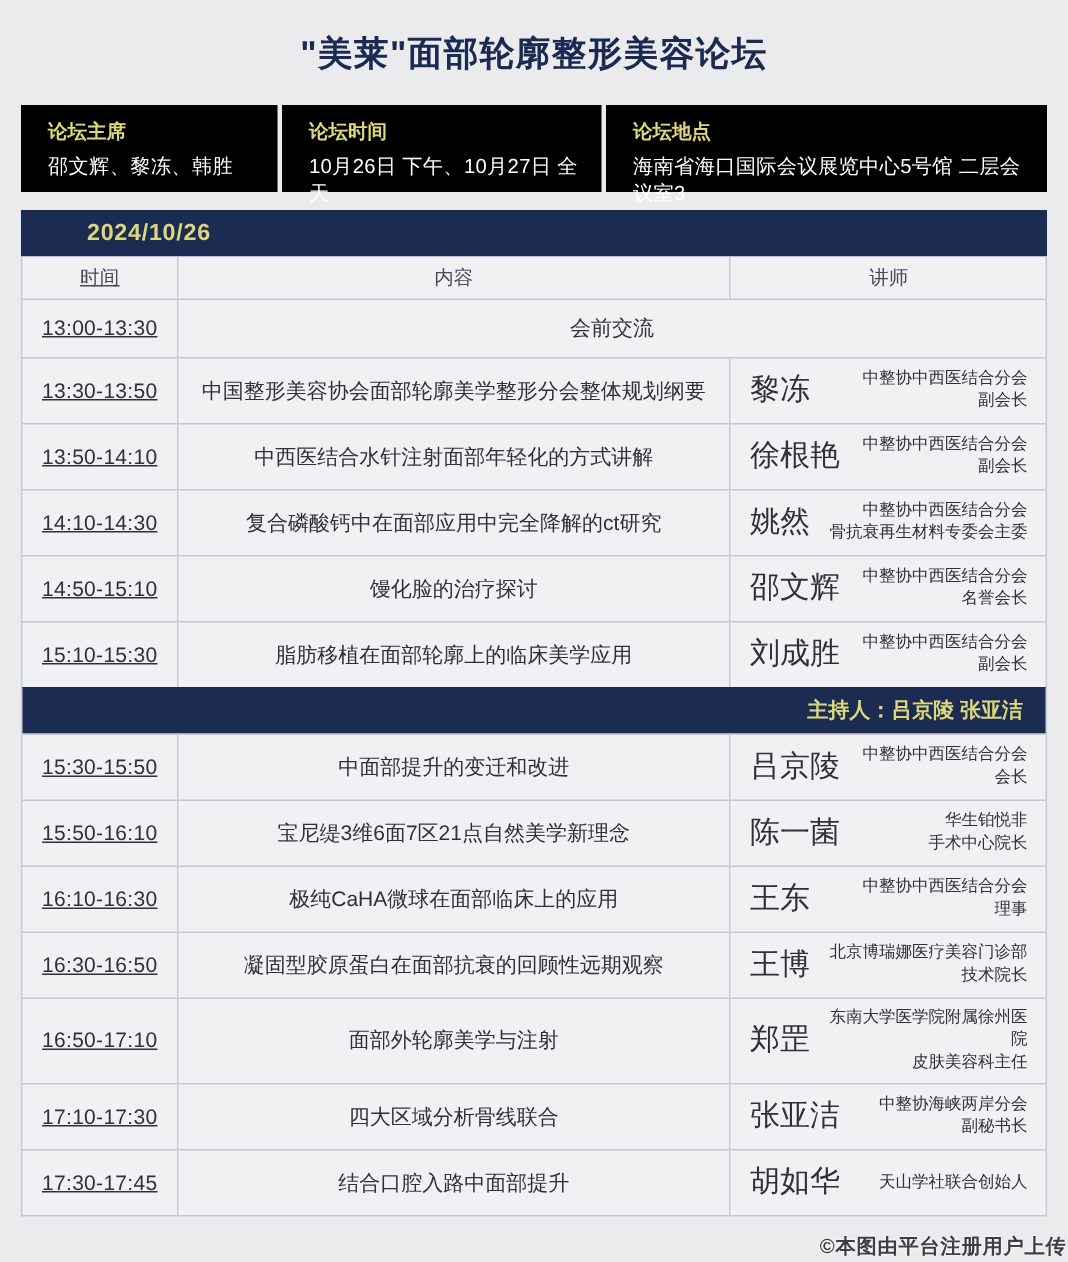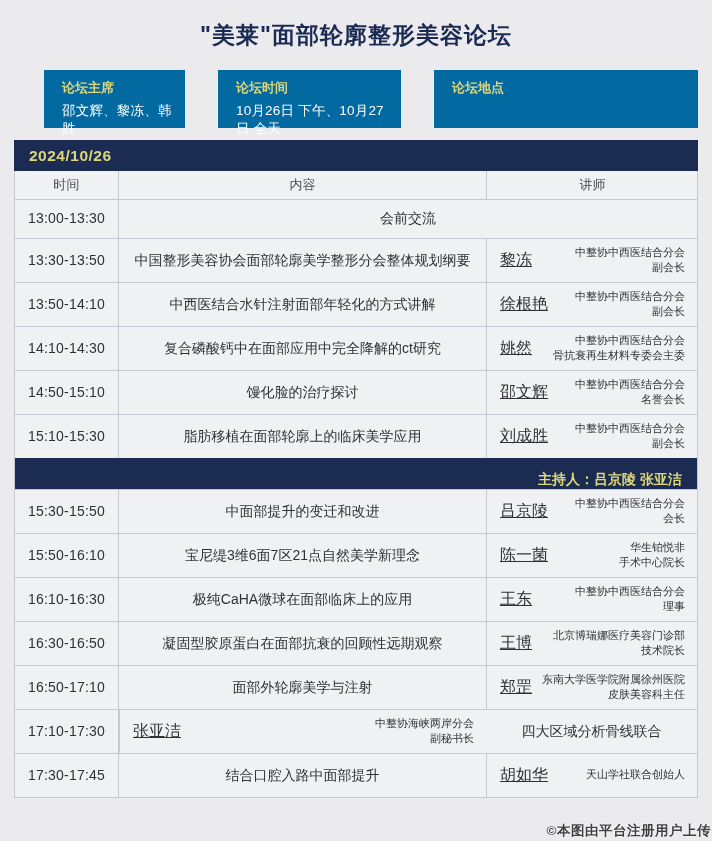"论坛主席" .info-cell { background: #0369a1 -> #000000; margin-left: 30px -> none }
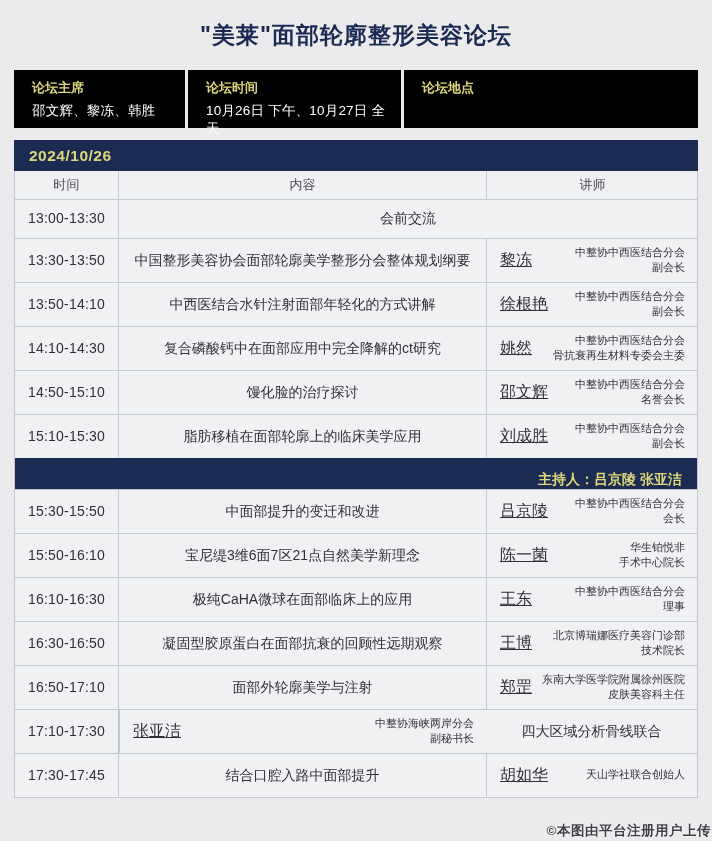"海南省海口国际会议展览中心5号馆 二层会议室3" span.info-value { html: none -> <span>海南省海口国际会议展览中心5号馆 二层会议室3</span> }
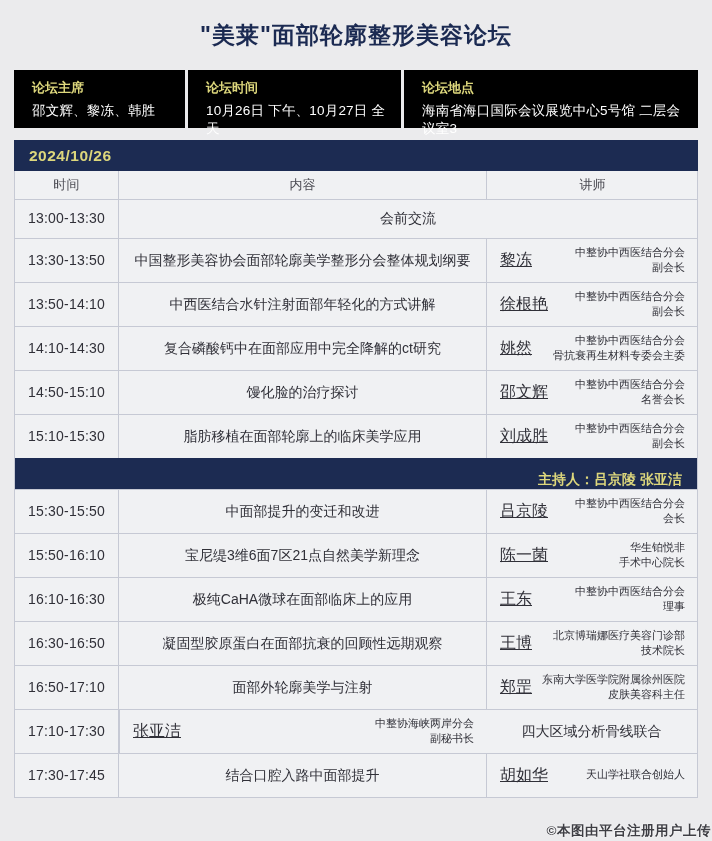"2024/10/26" .date-banner { padding-left: 15px -> 44px }
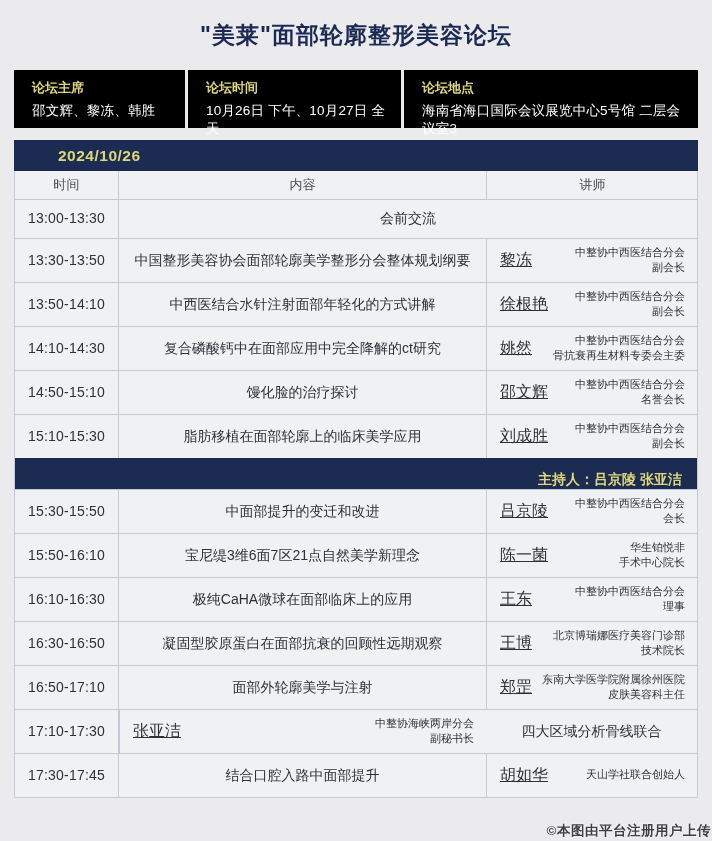"时间" .c-time { text-decoration: none -> underline }
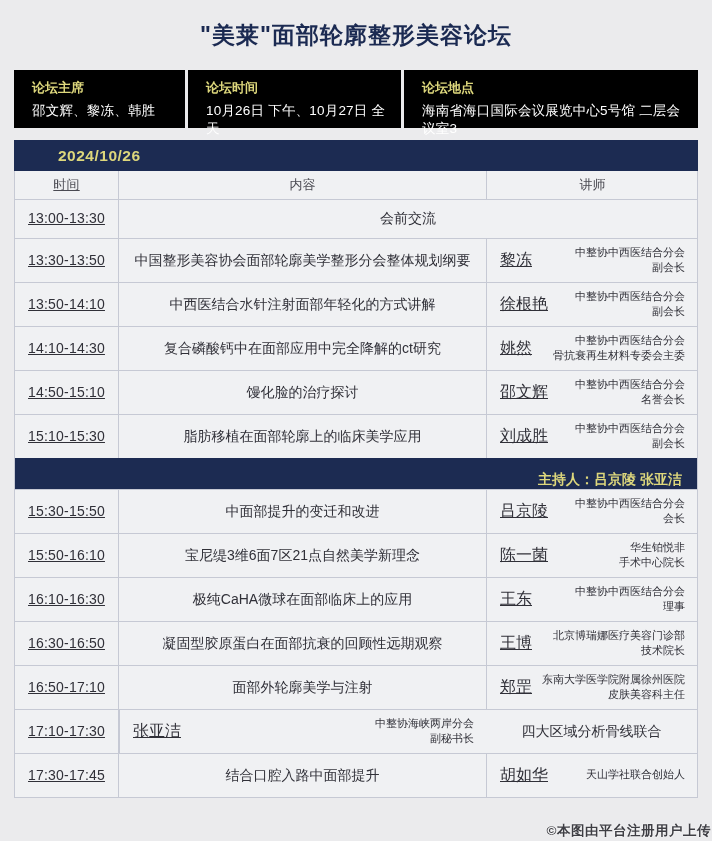"黎冻" .c-speaker .name { font-size: 16px -> 20px; text-decoration: underline -> none }
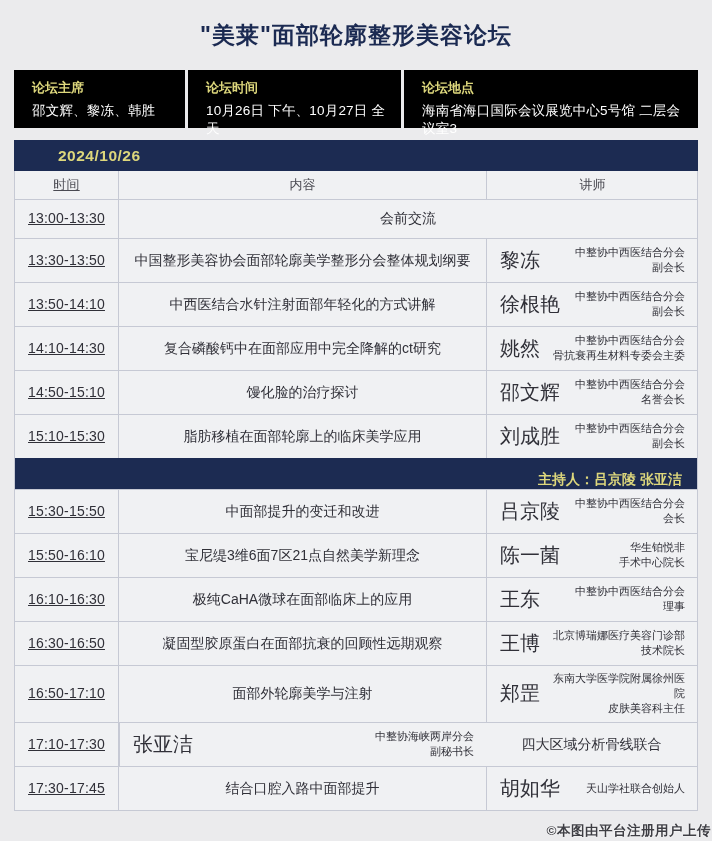"主持人：吕京陵 张亚洁" .host-banner { align-items: flex-end -> center }
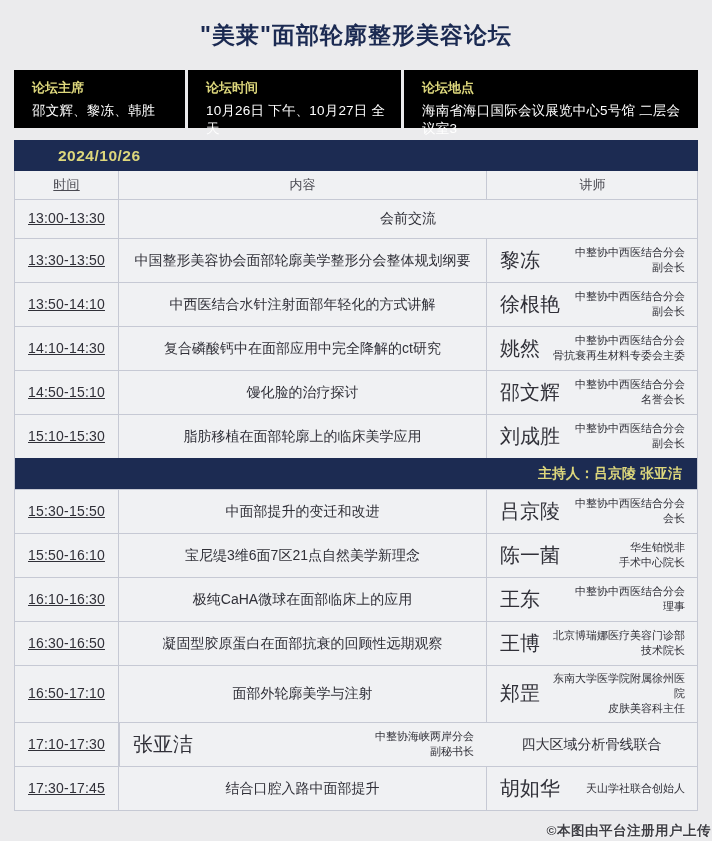"张亚洁" div.cell { order: before "四大区域分析骨线联合" -> after "四大区域分析骨线联合" }
